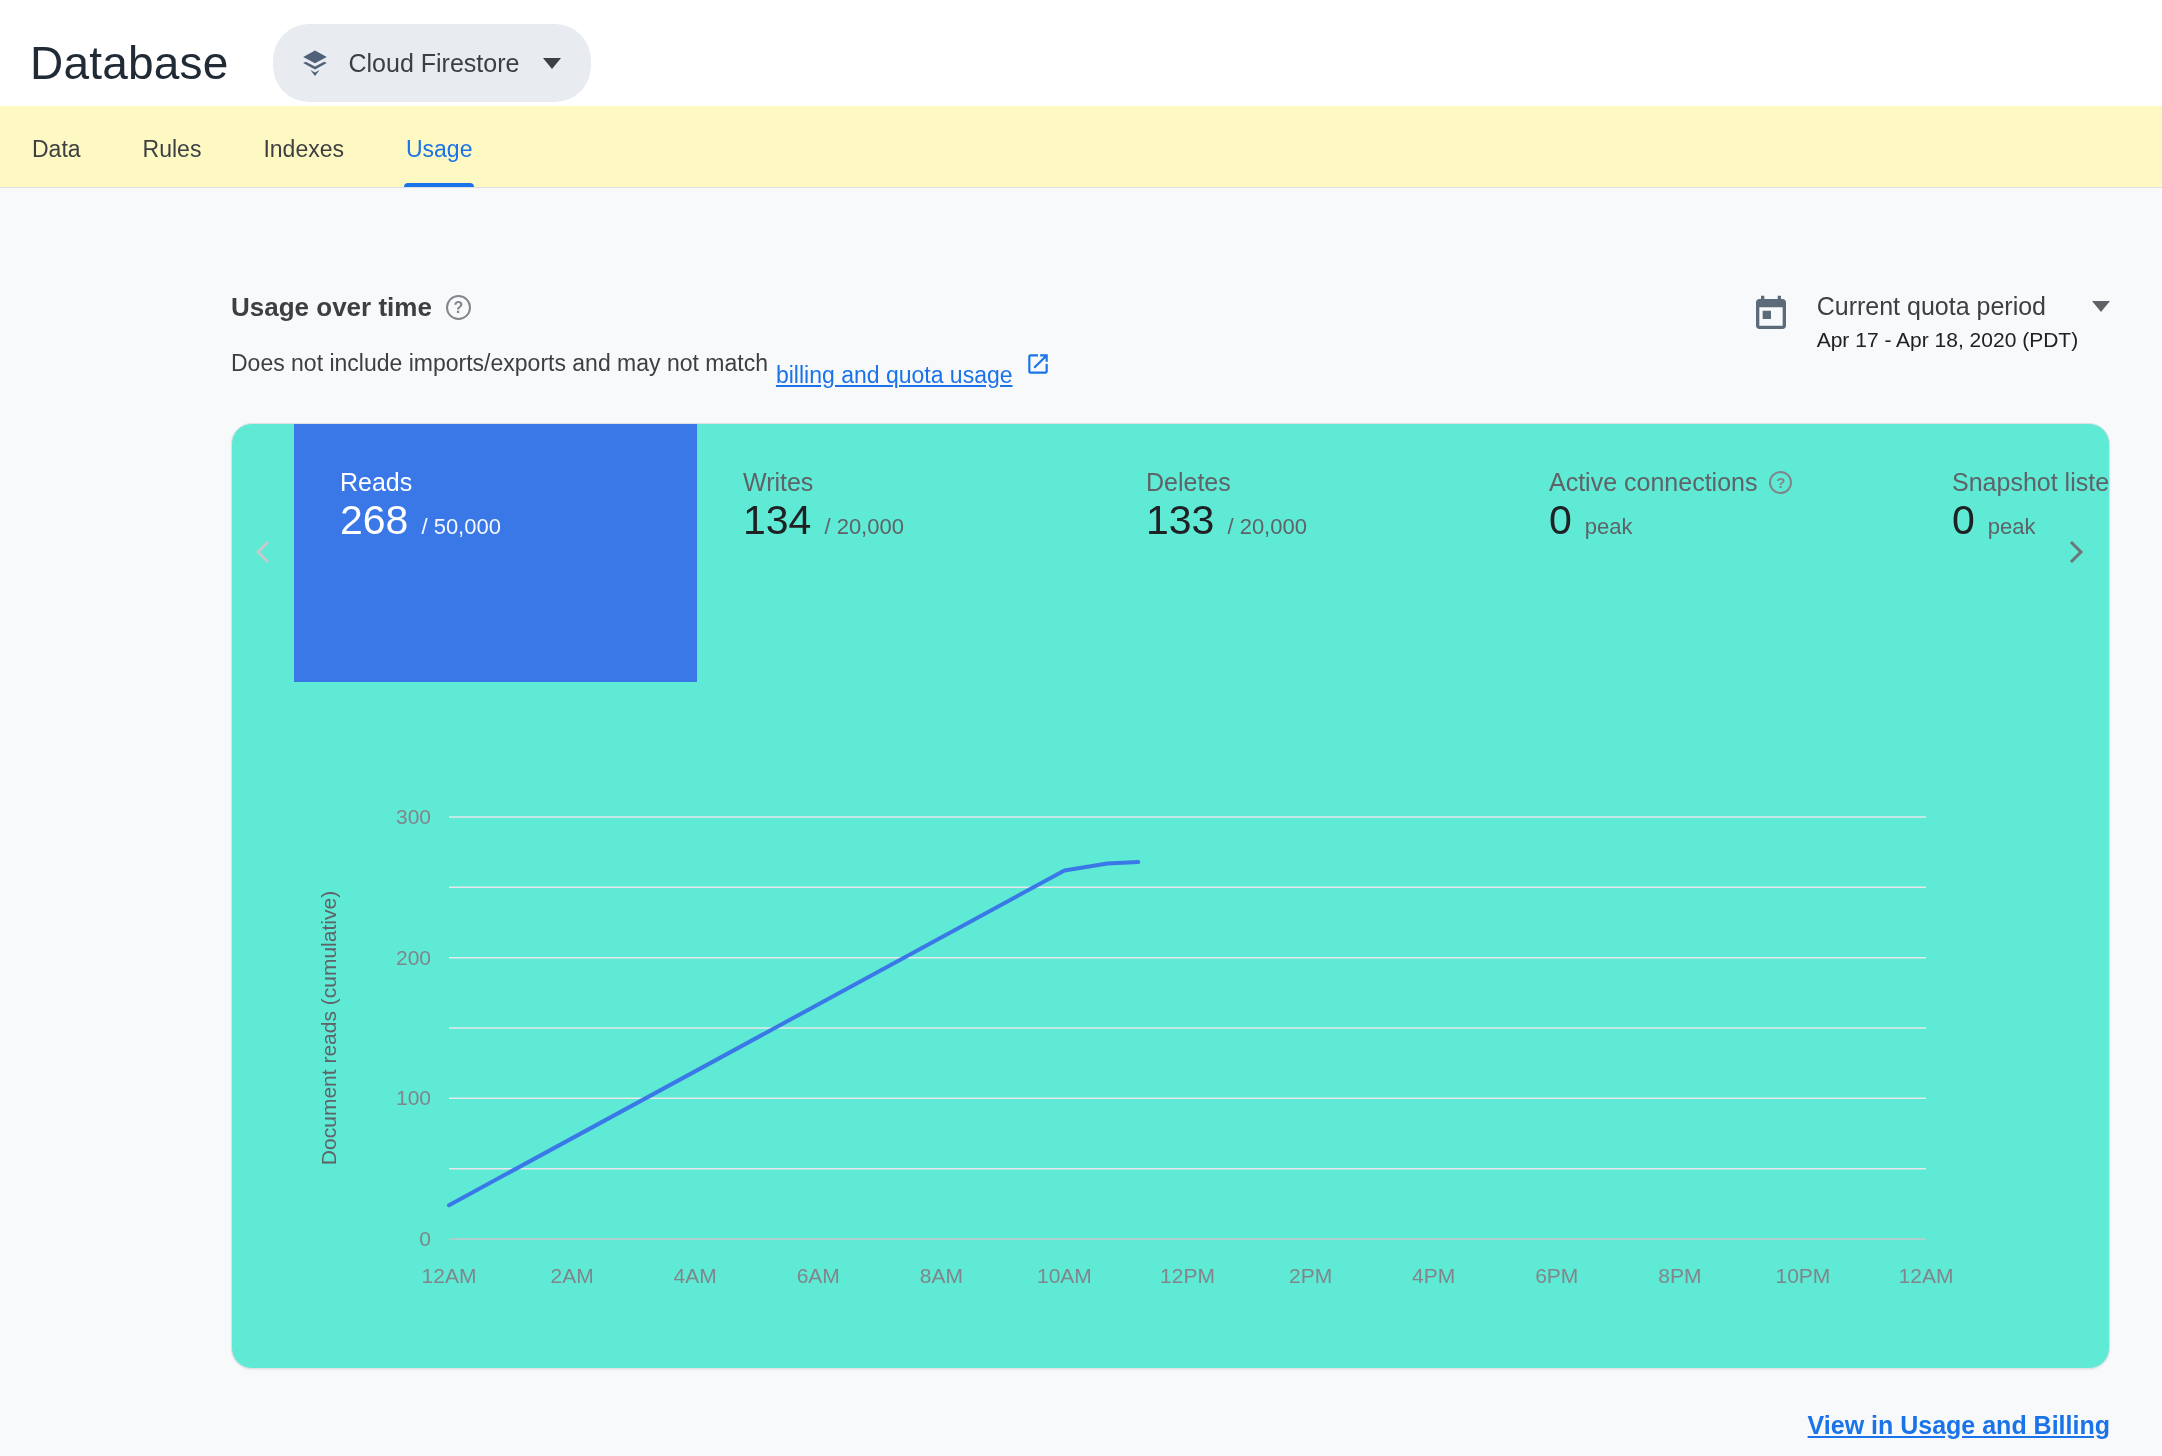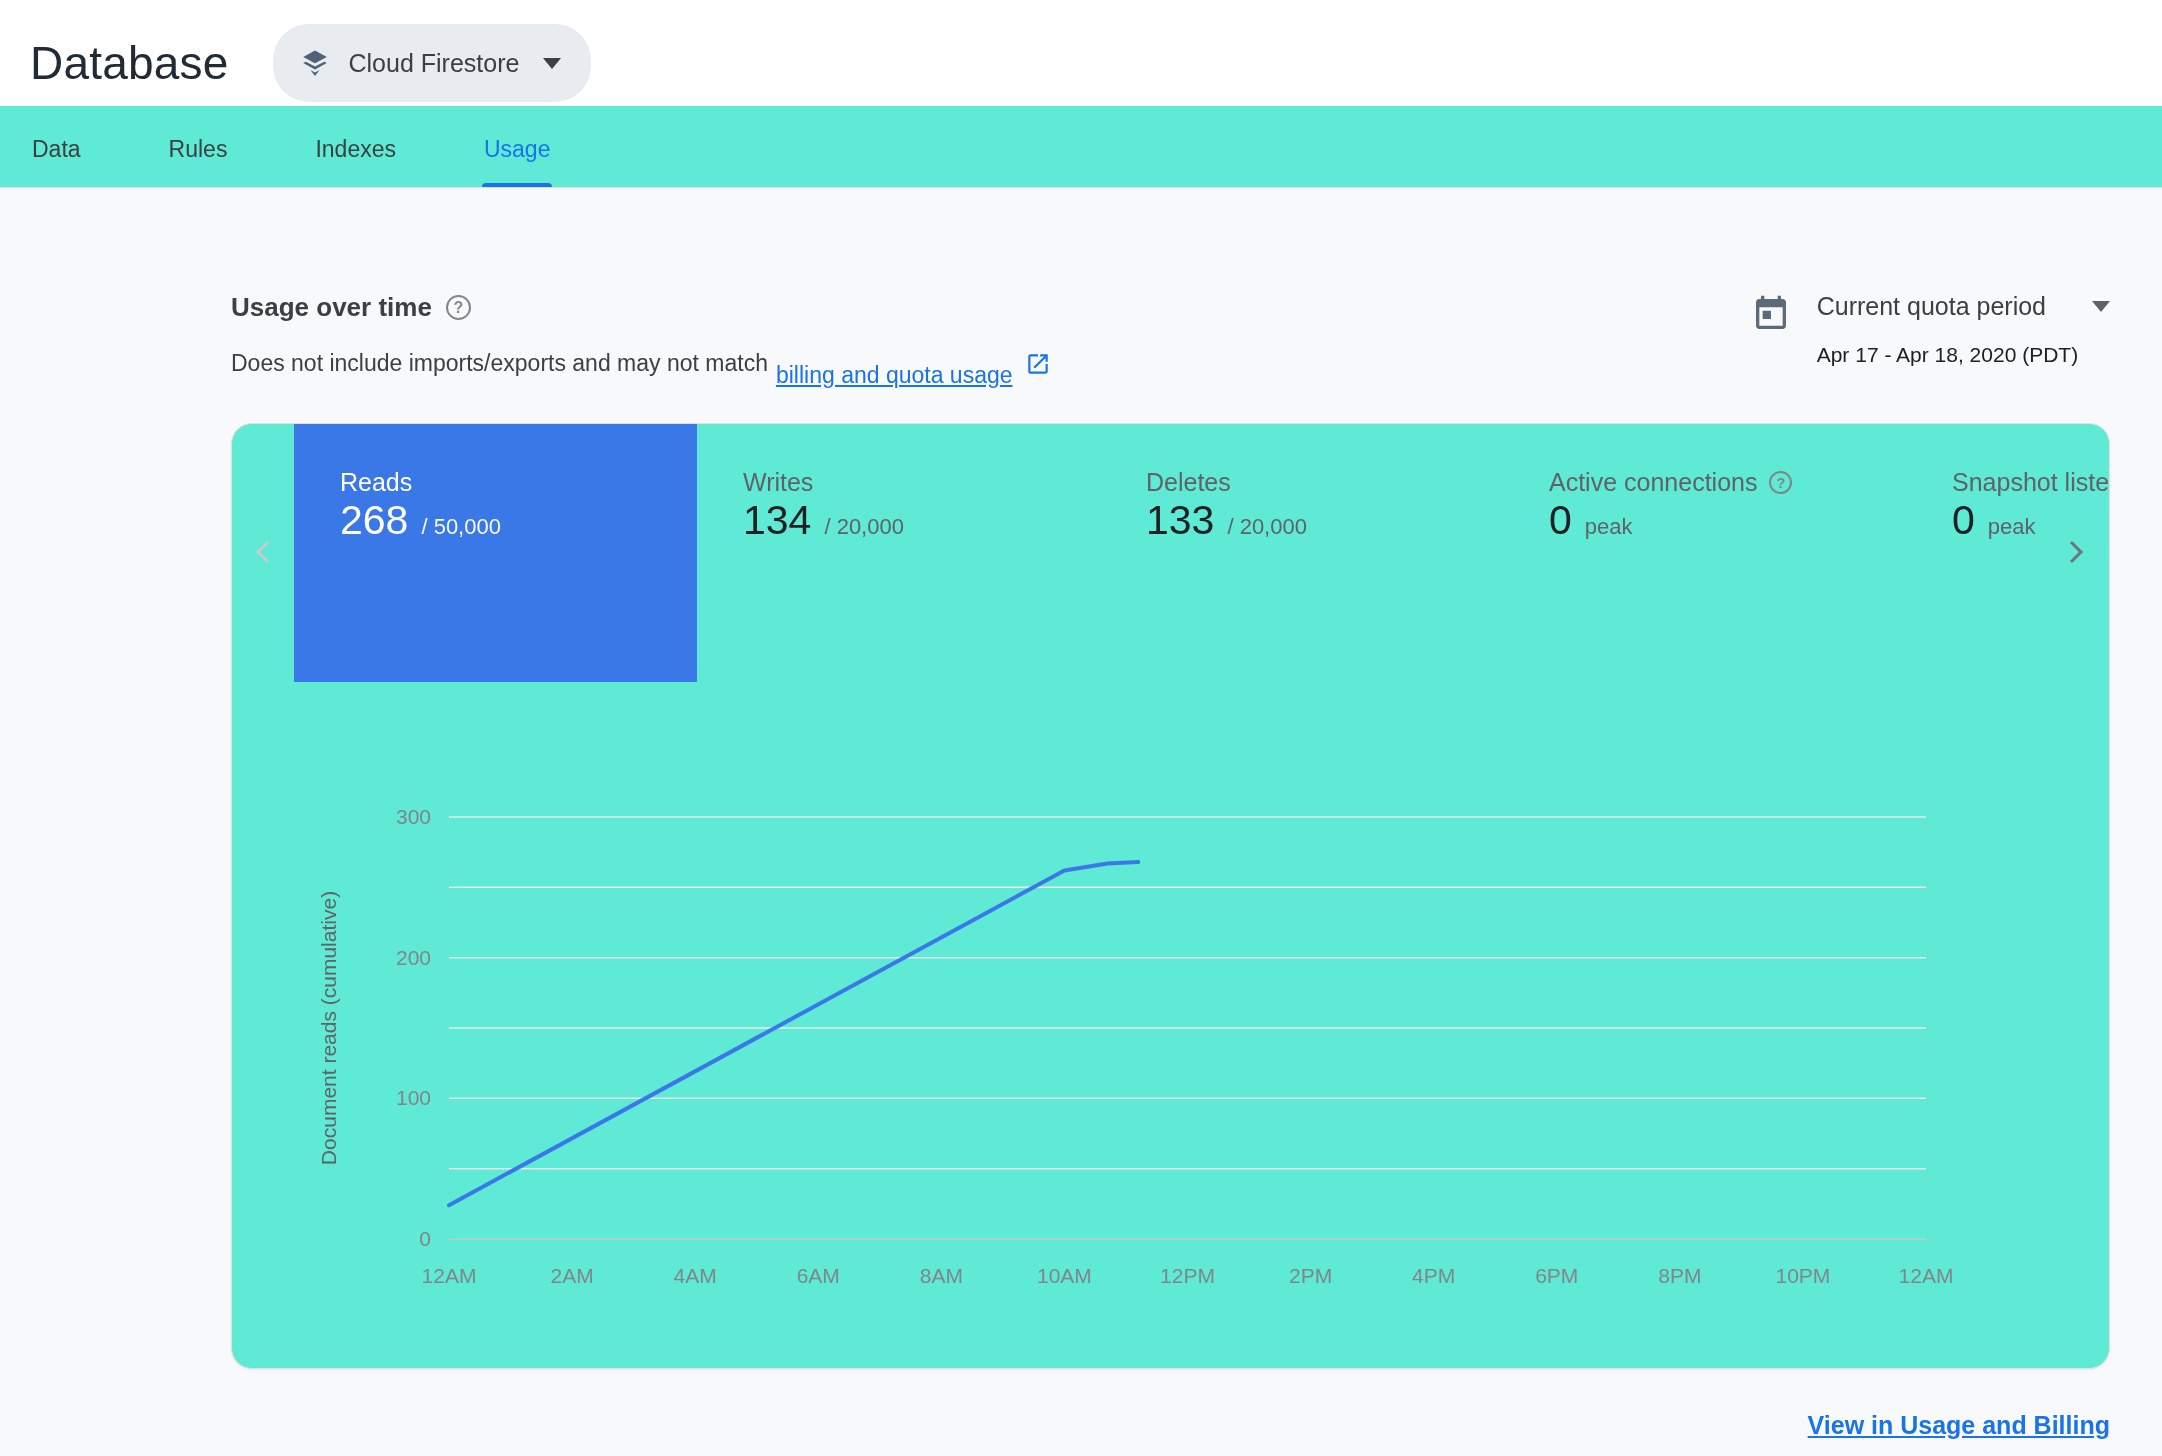"Data" .tabs { background: #5eead4 -> #fef9c3; gap: 84px -> 58px }
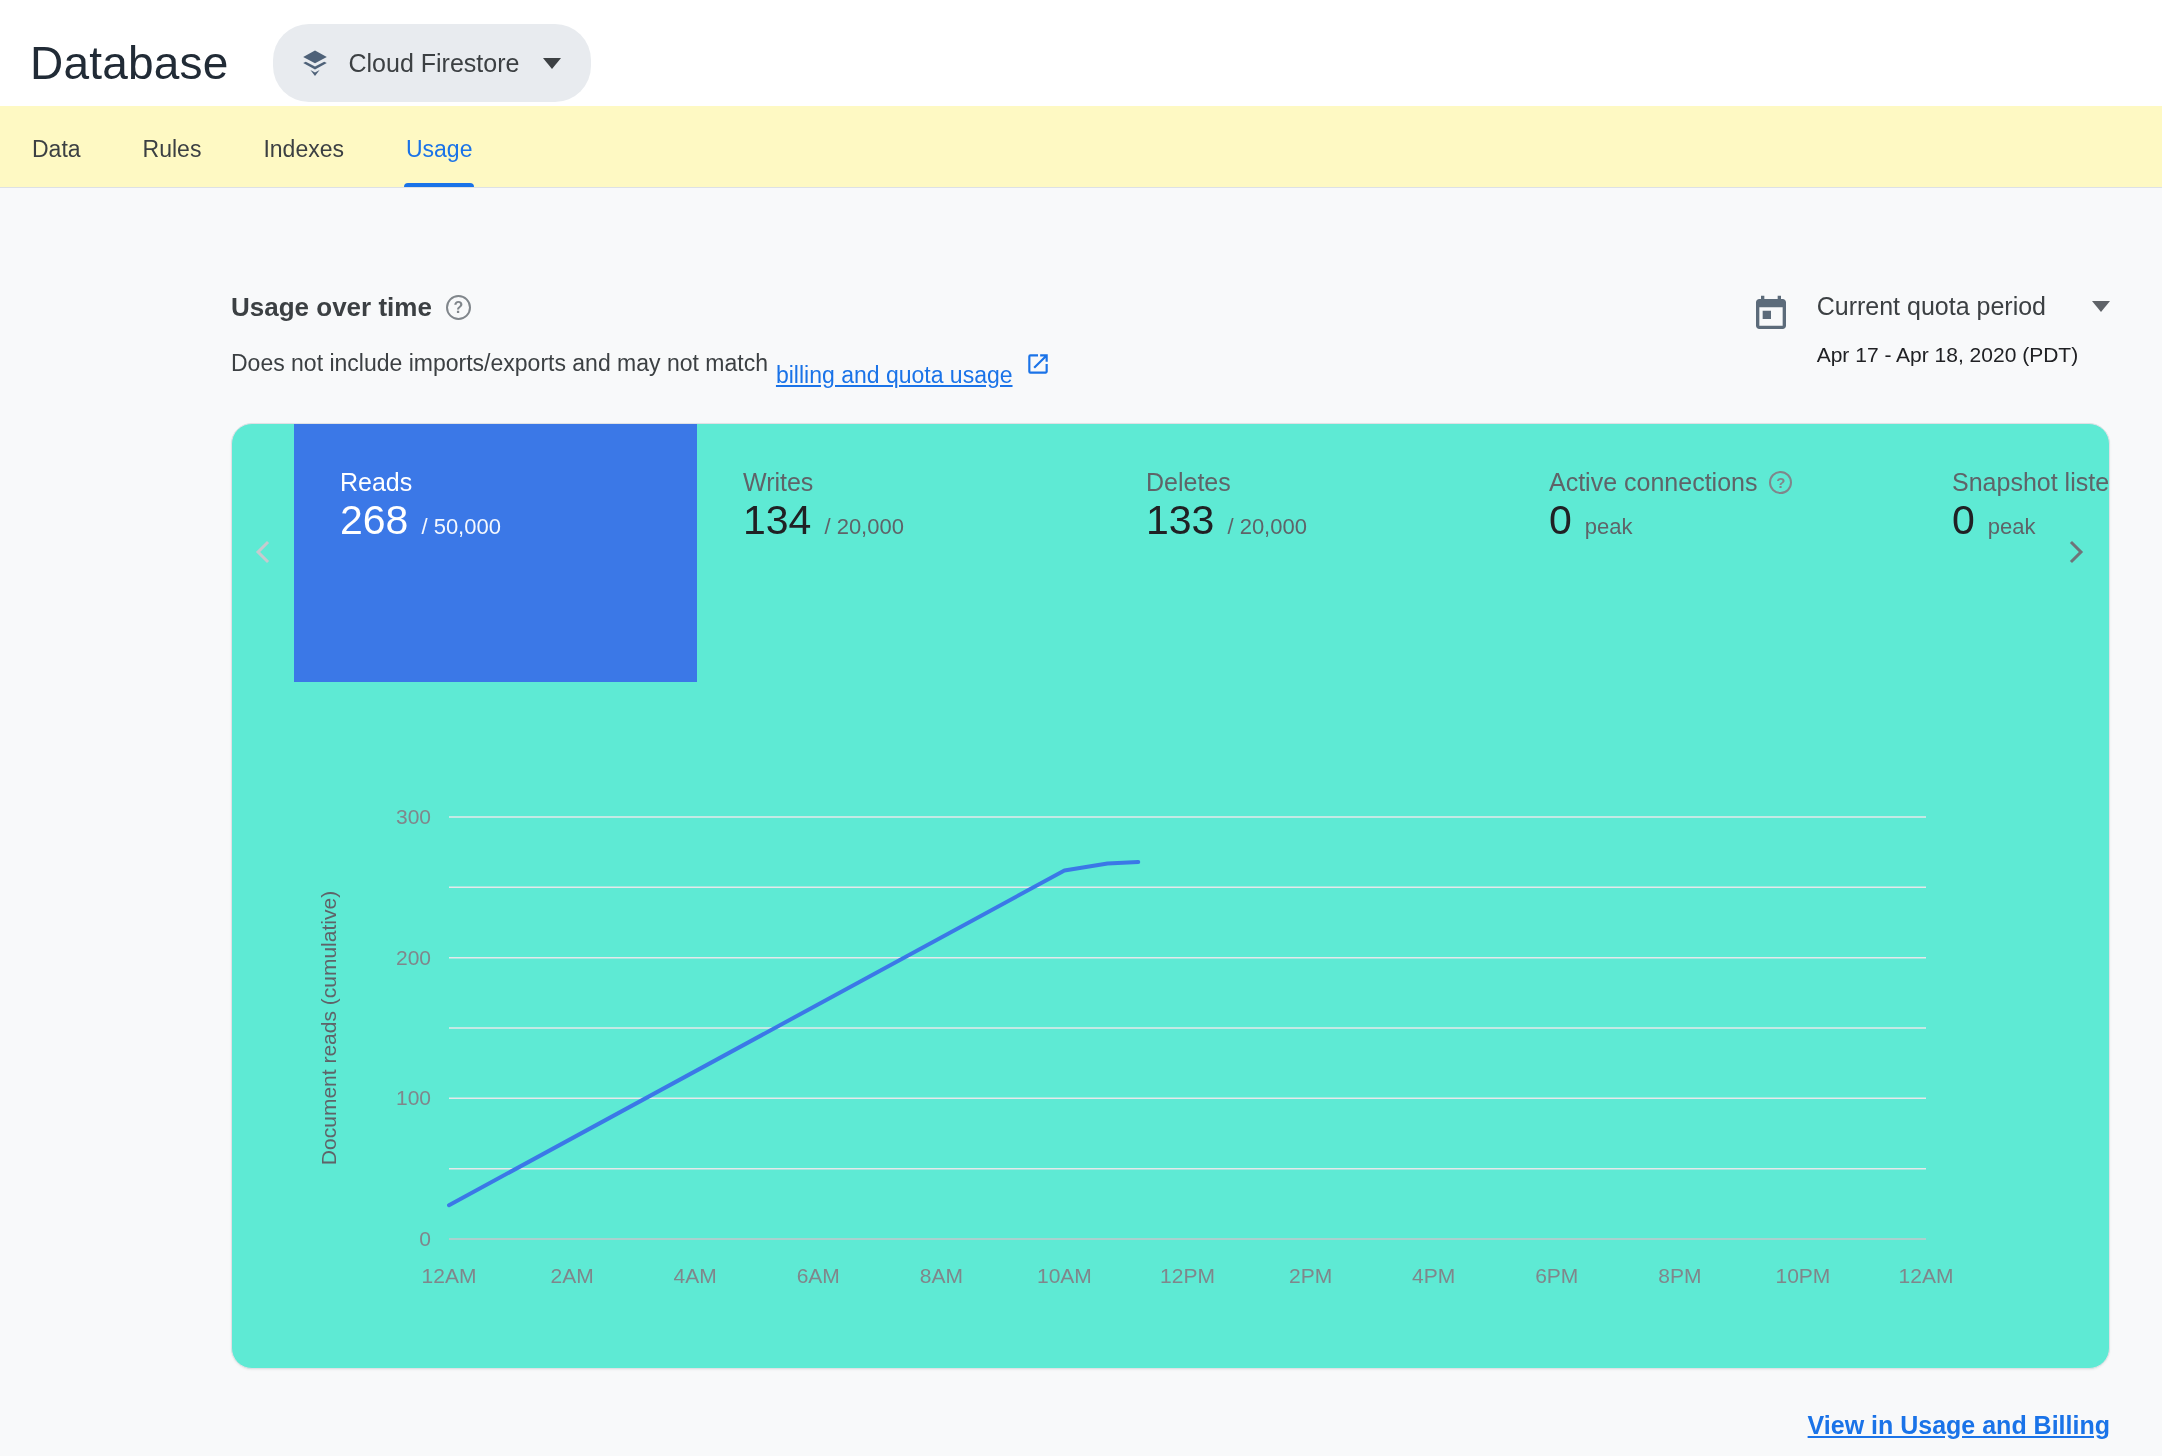"Apr 17 - Apr 18," .quota-range { margin-top: 22px -> 7px }
